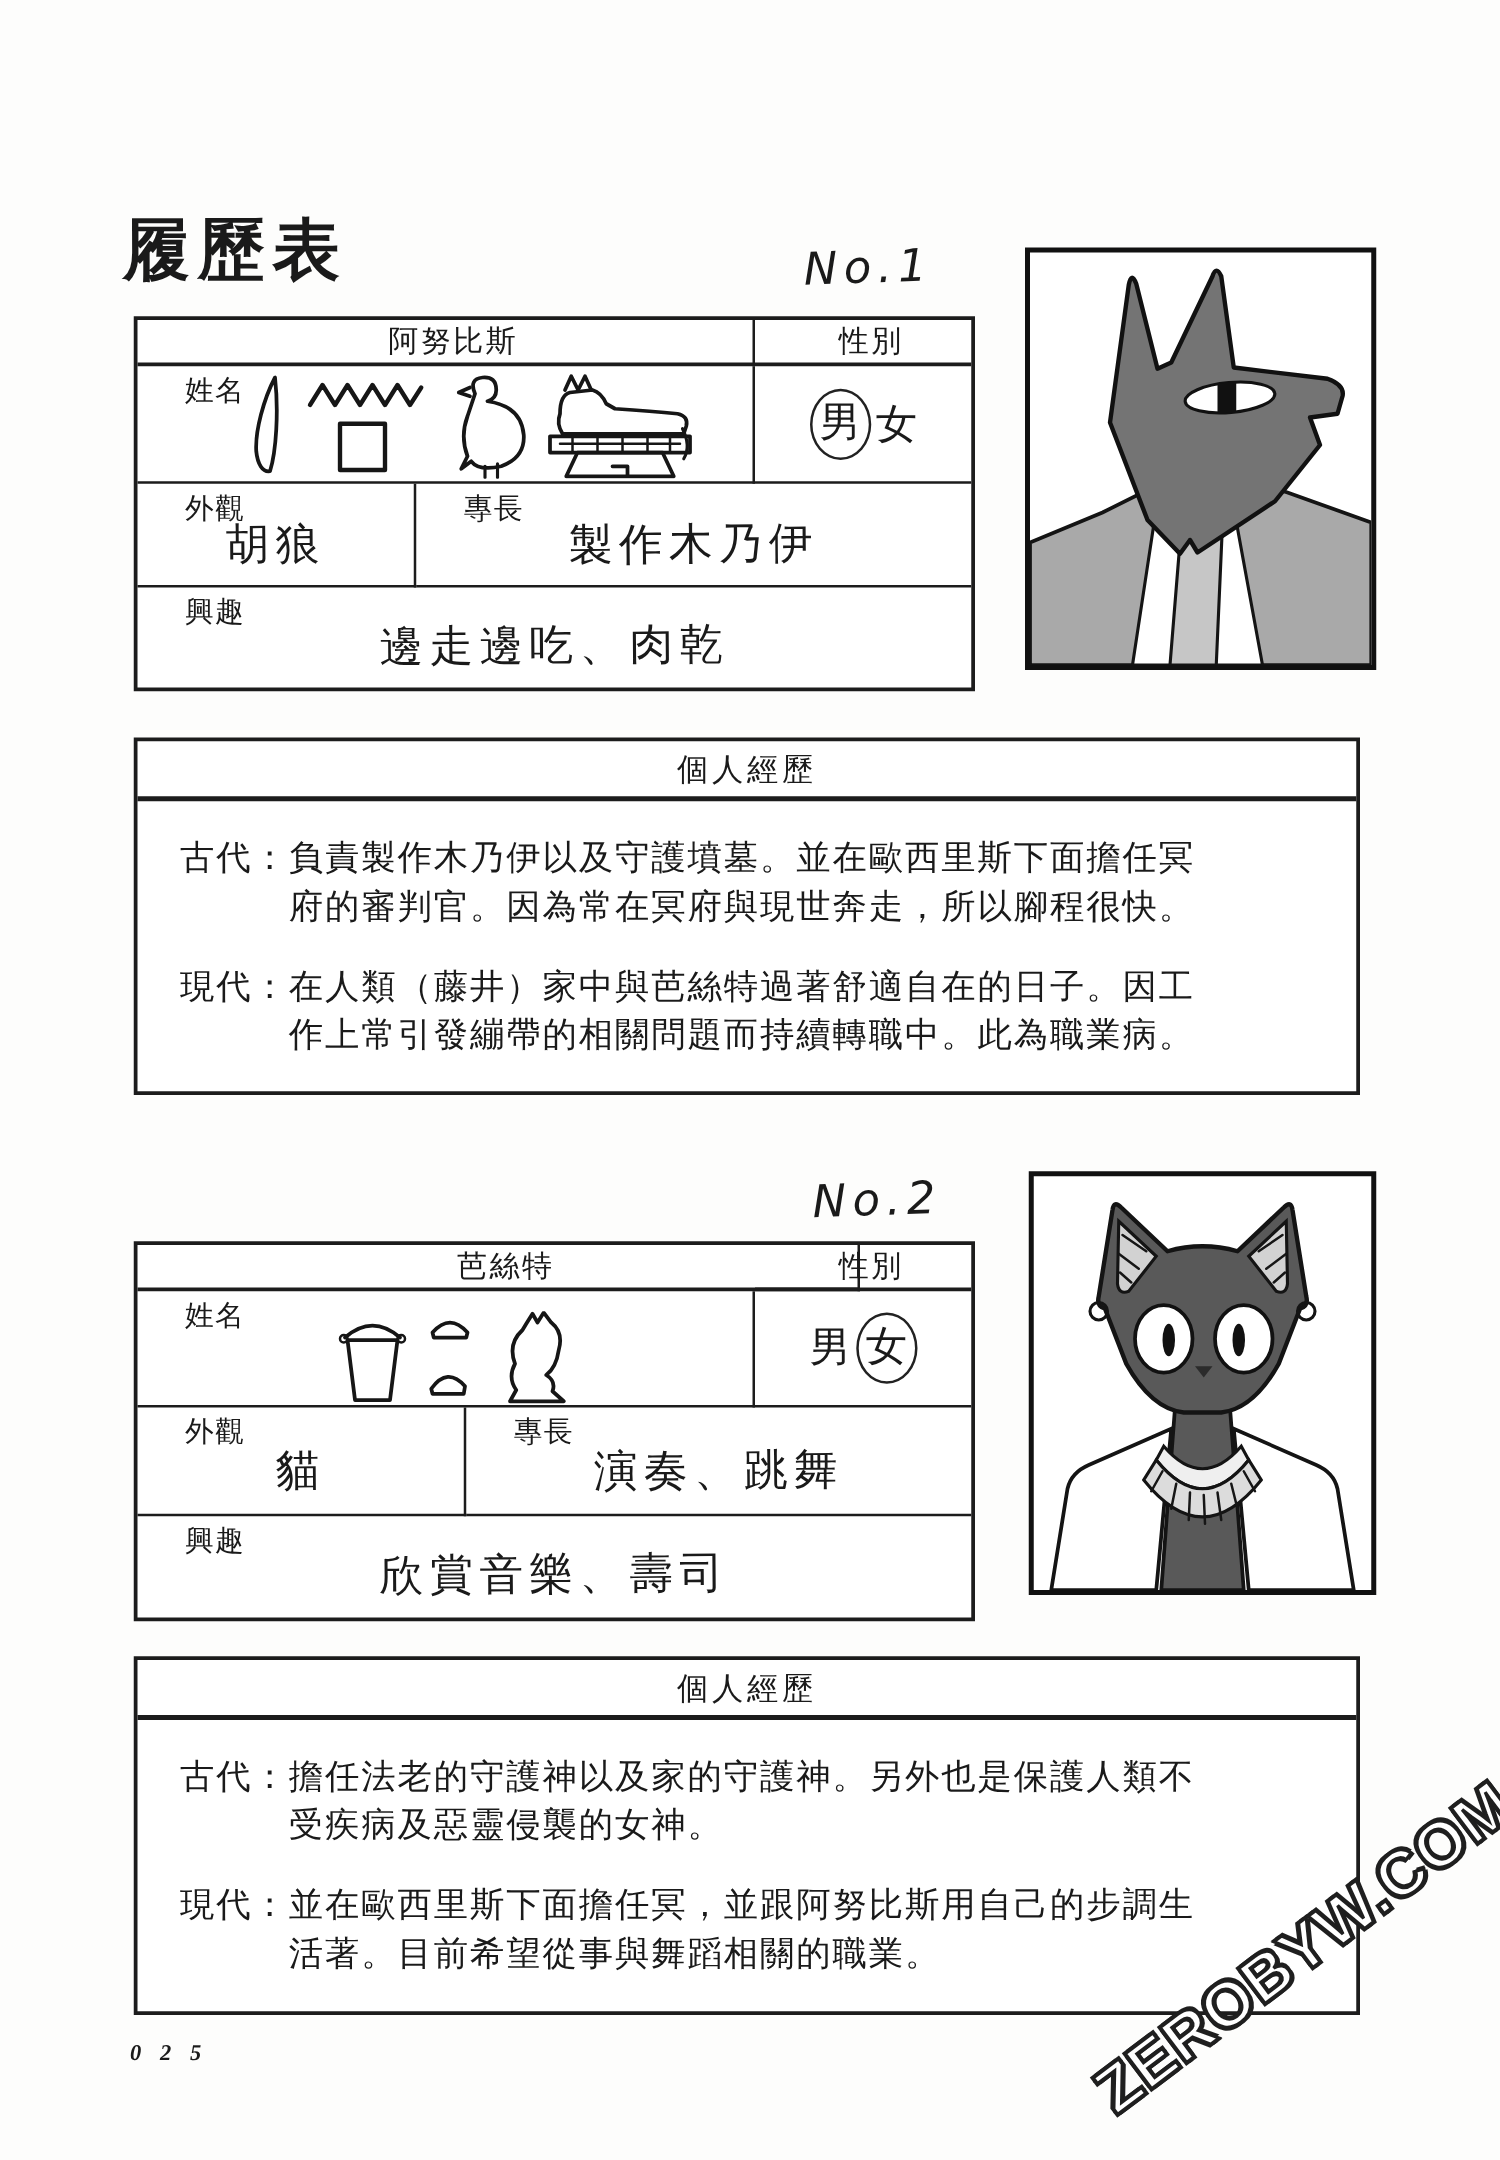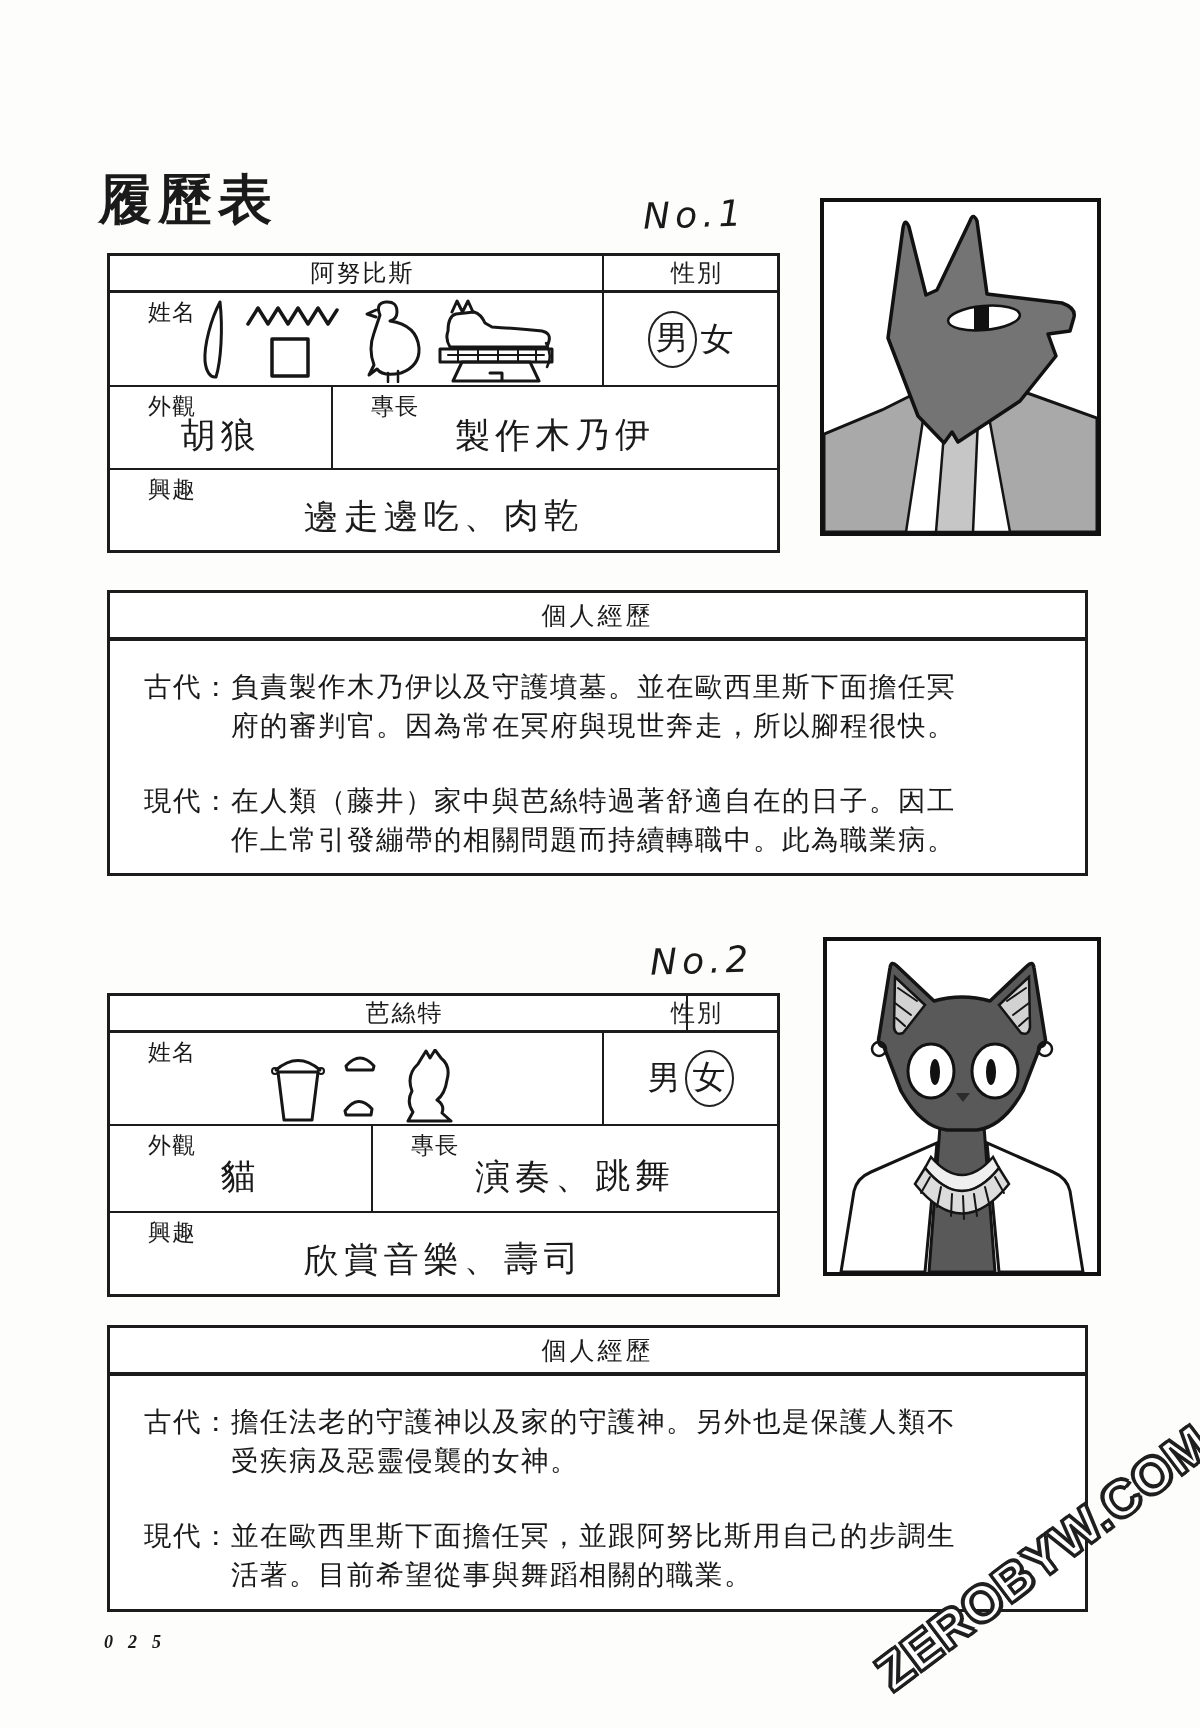"現代：" .para + .para { margin-top: 36px -> 25px }
